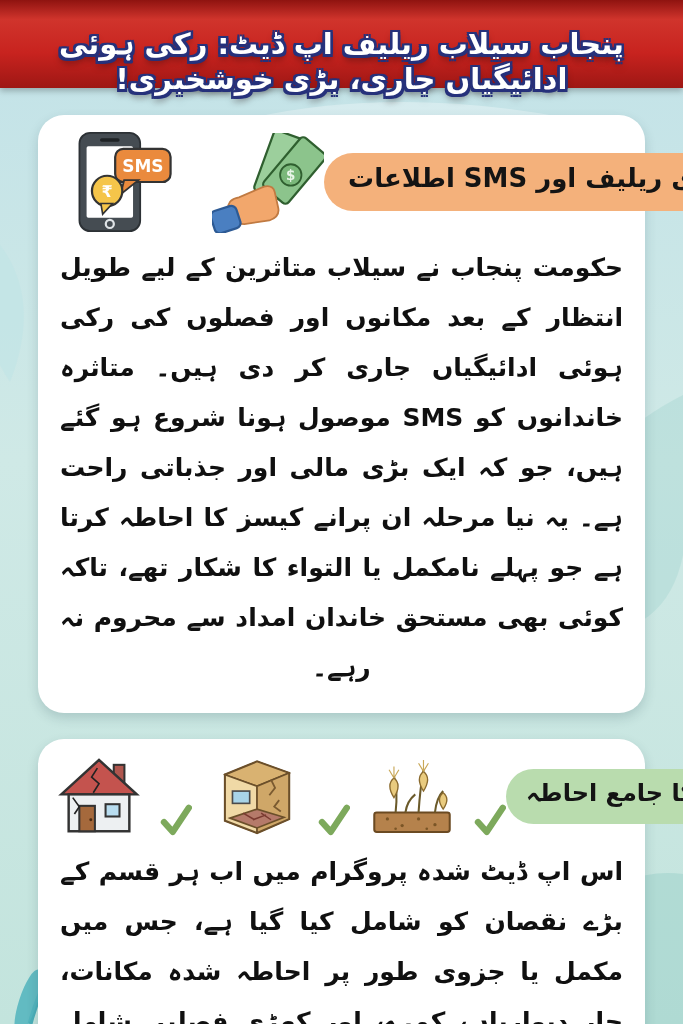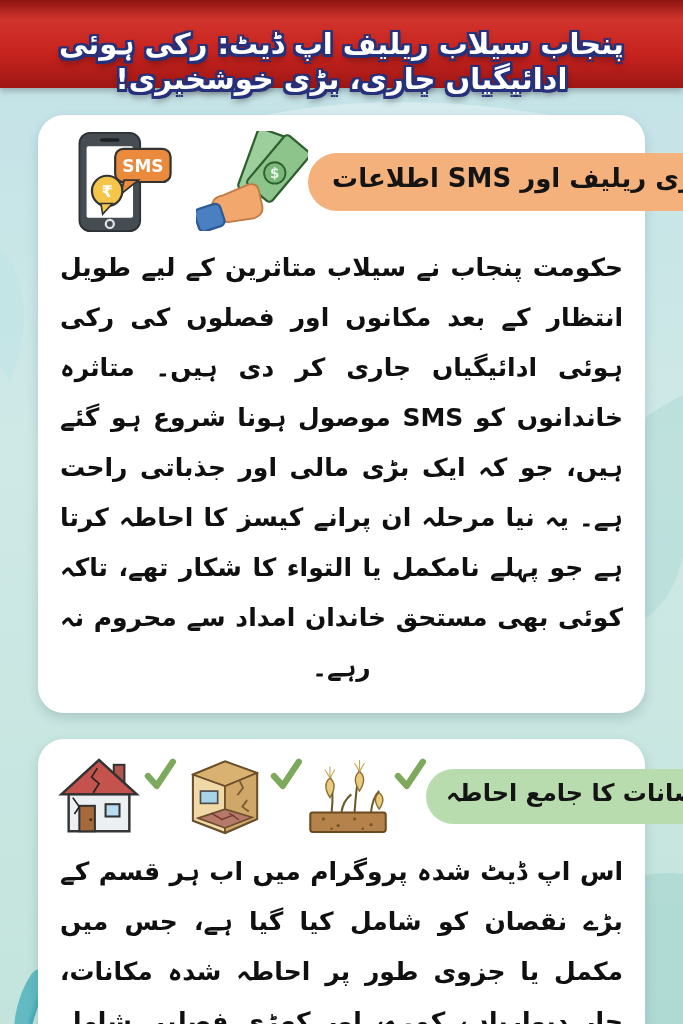"SMS" .icon-row { align-items: flex-start -> flex-end; gap: 4px -> 20px }
